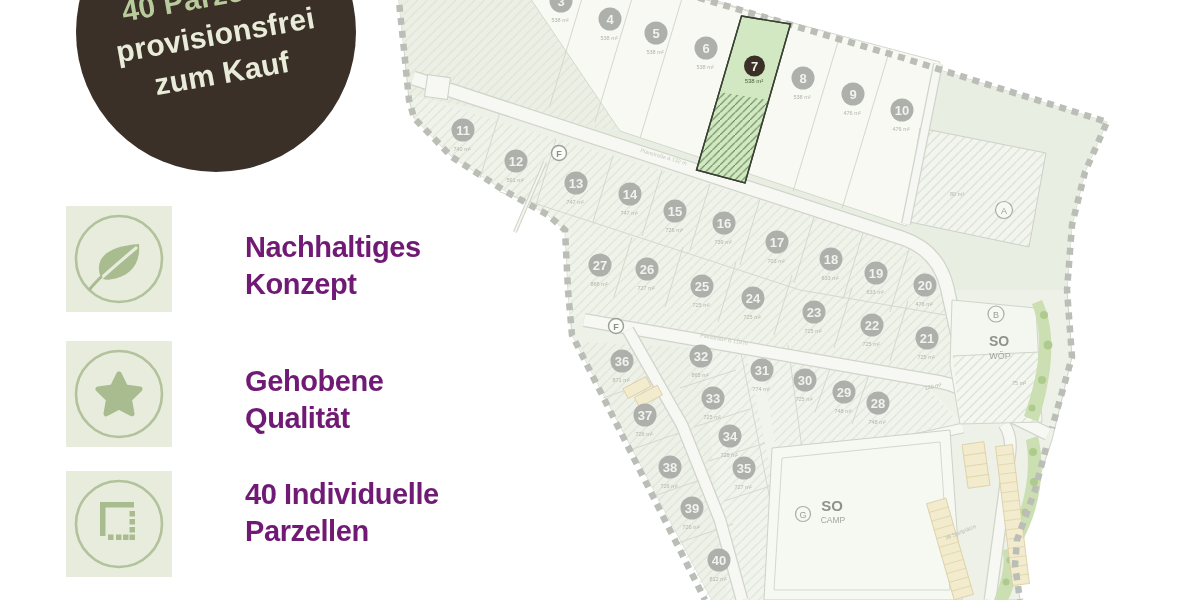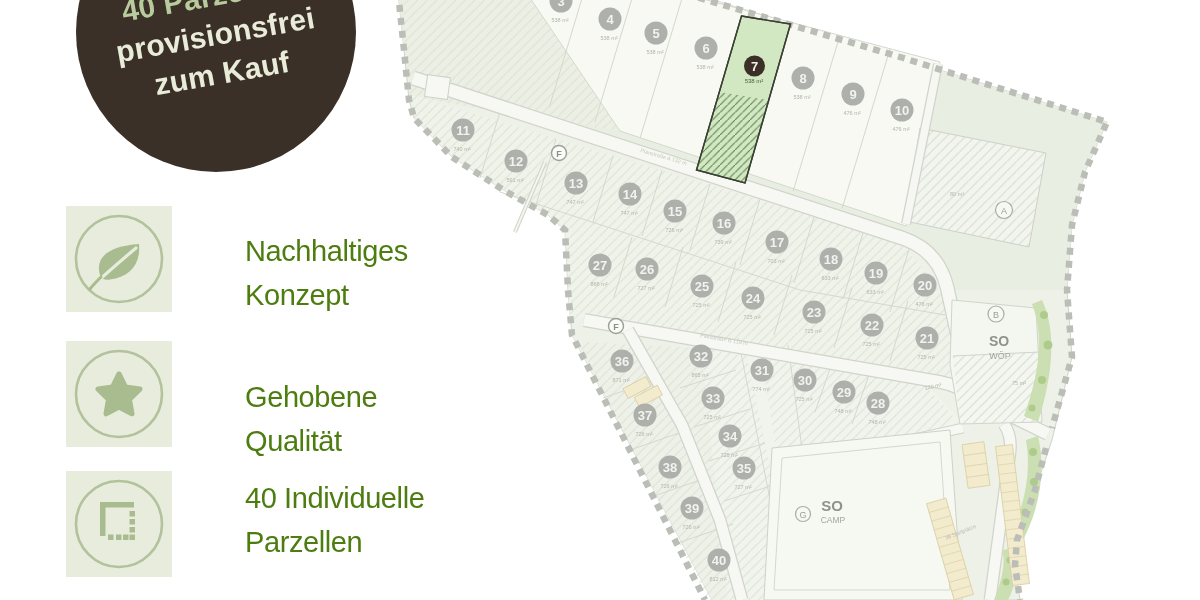"Nachhaltiges" .feat { color: #4d7c0f -> #701a75; font-weight: normal -> bold; line-height: 44px -> 37px }
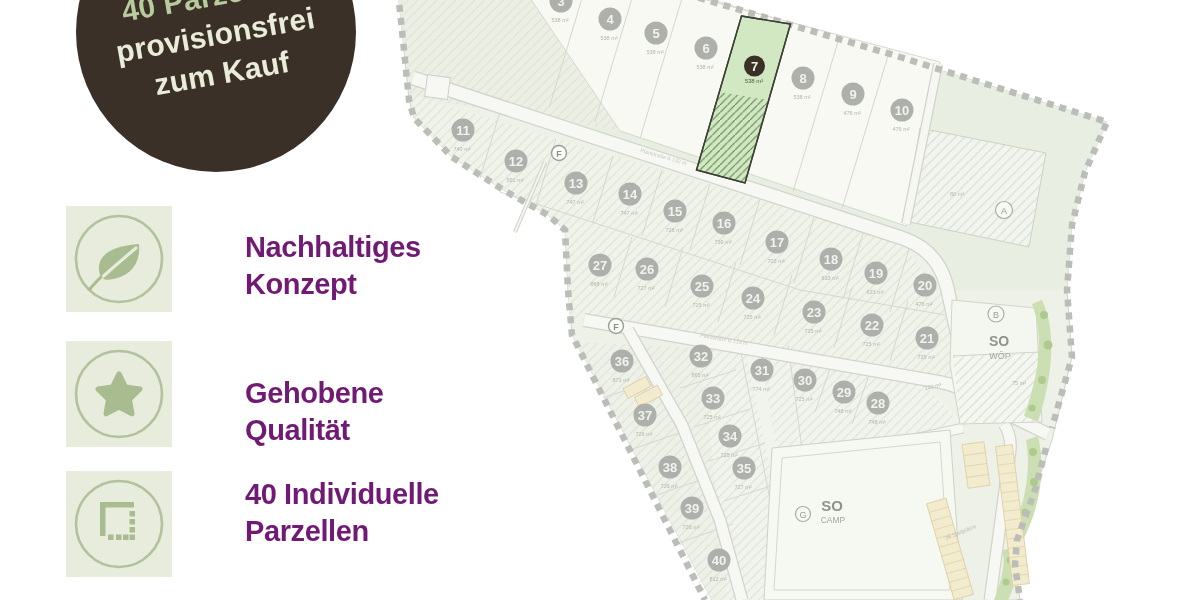"Gehobene" div.abs { top: 375px -> 363px }
